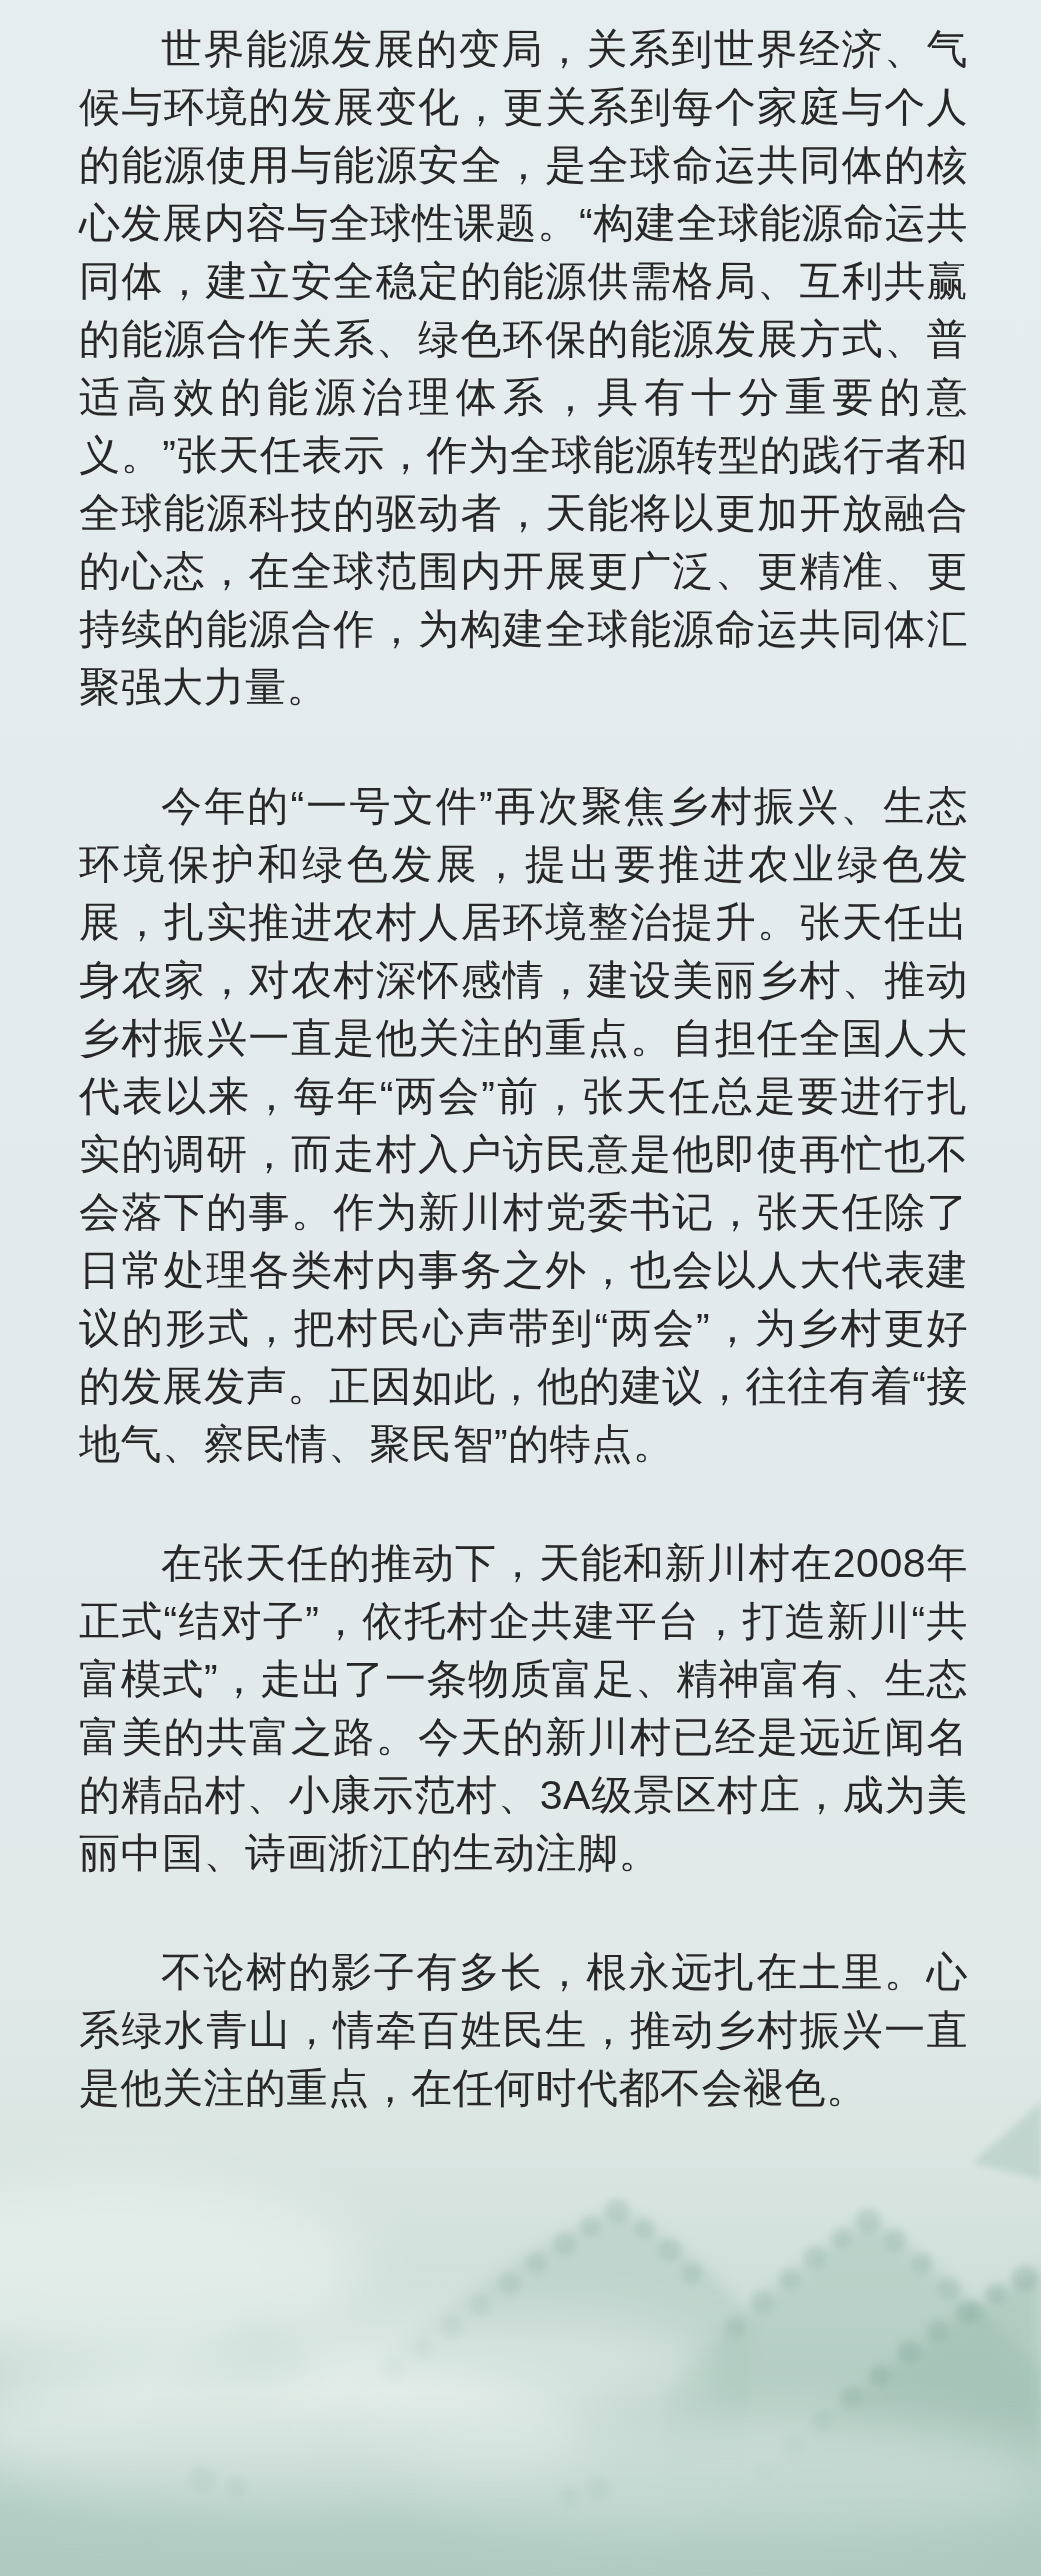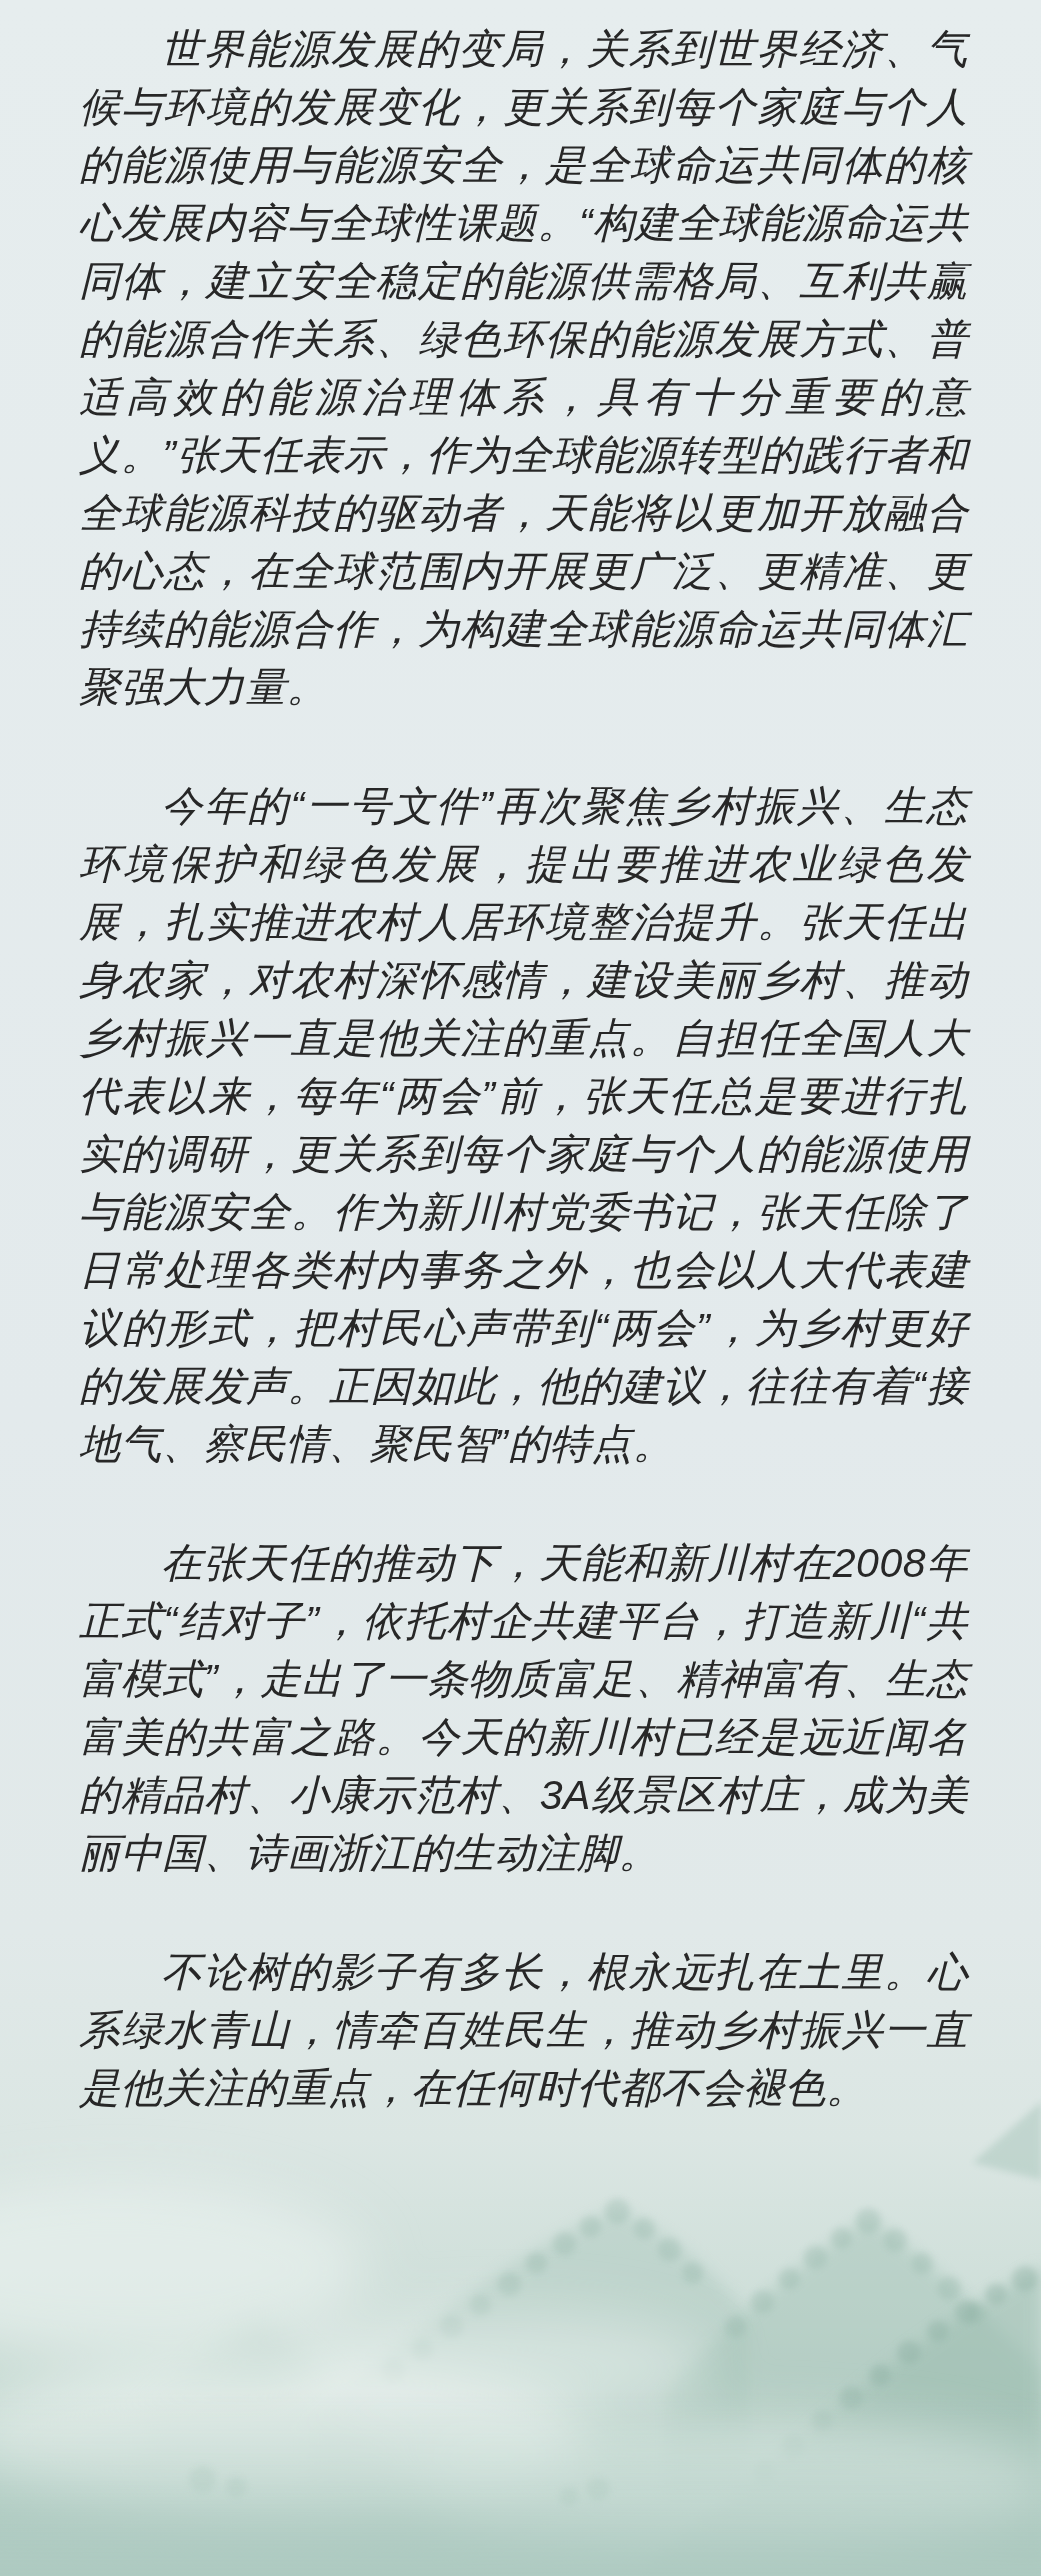"世界能源发展的变局，关系到世界经济、气候与环境的发展变化，更关系到每个家庭与个人" .article p { font-style: italic -> none }
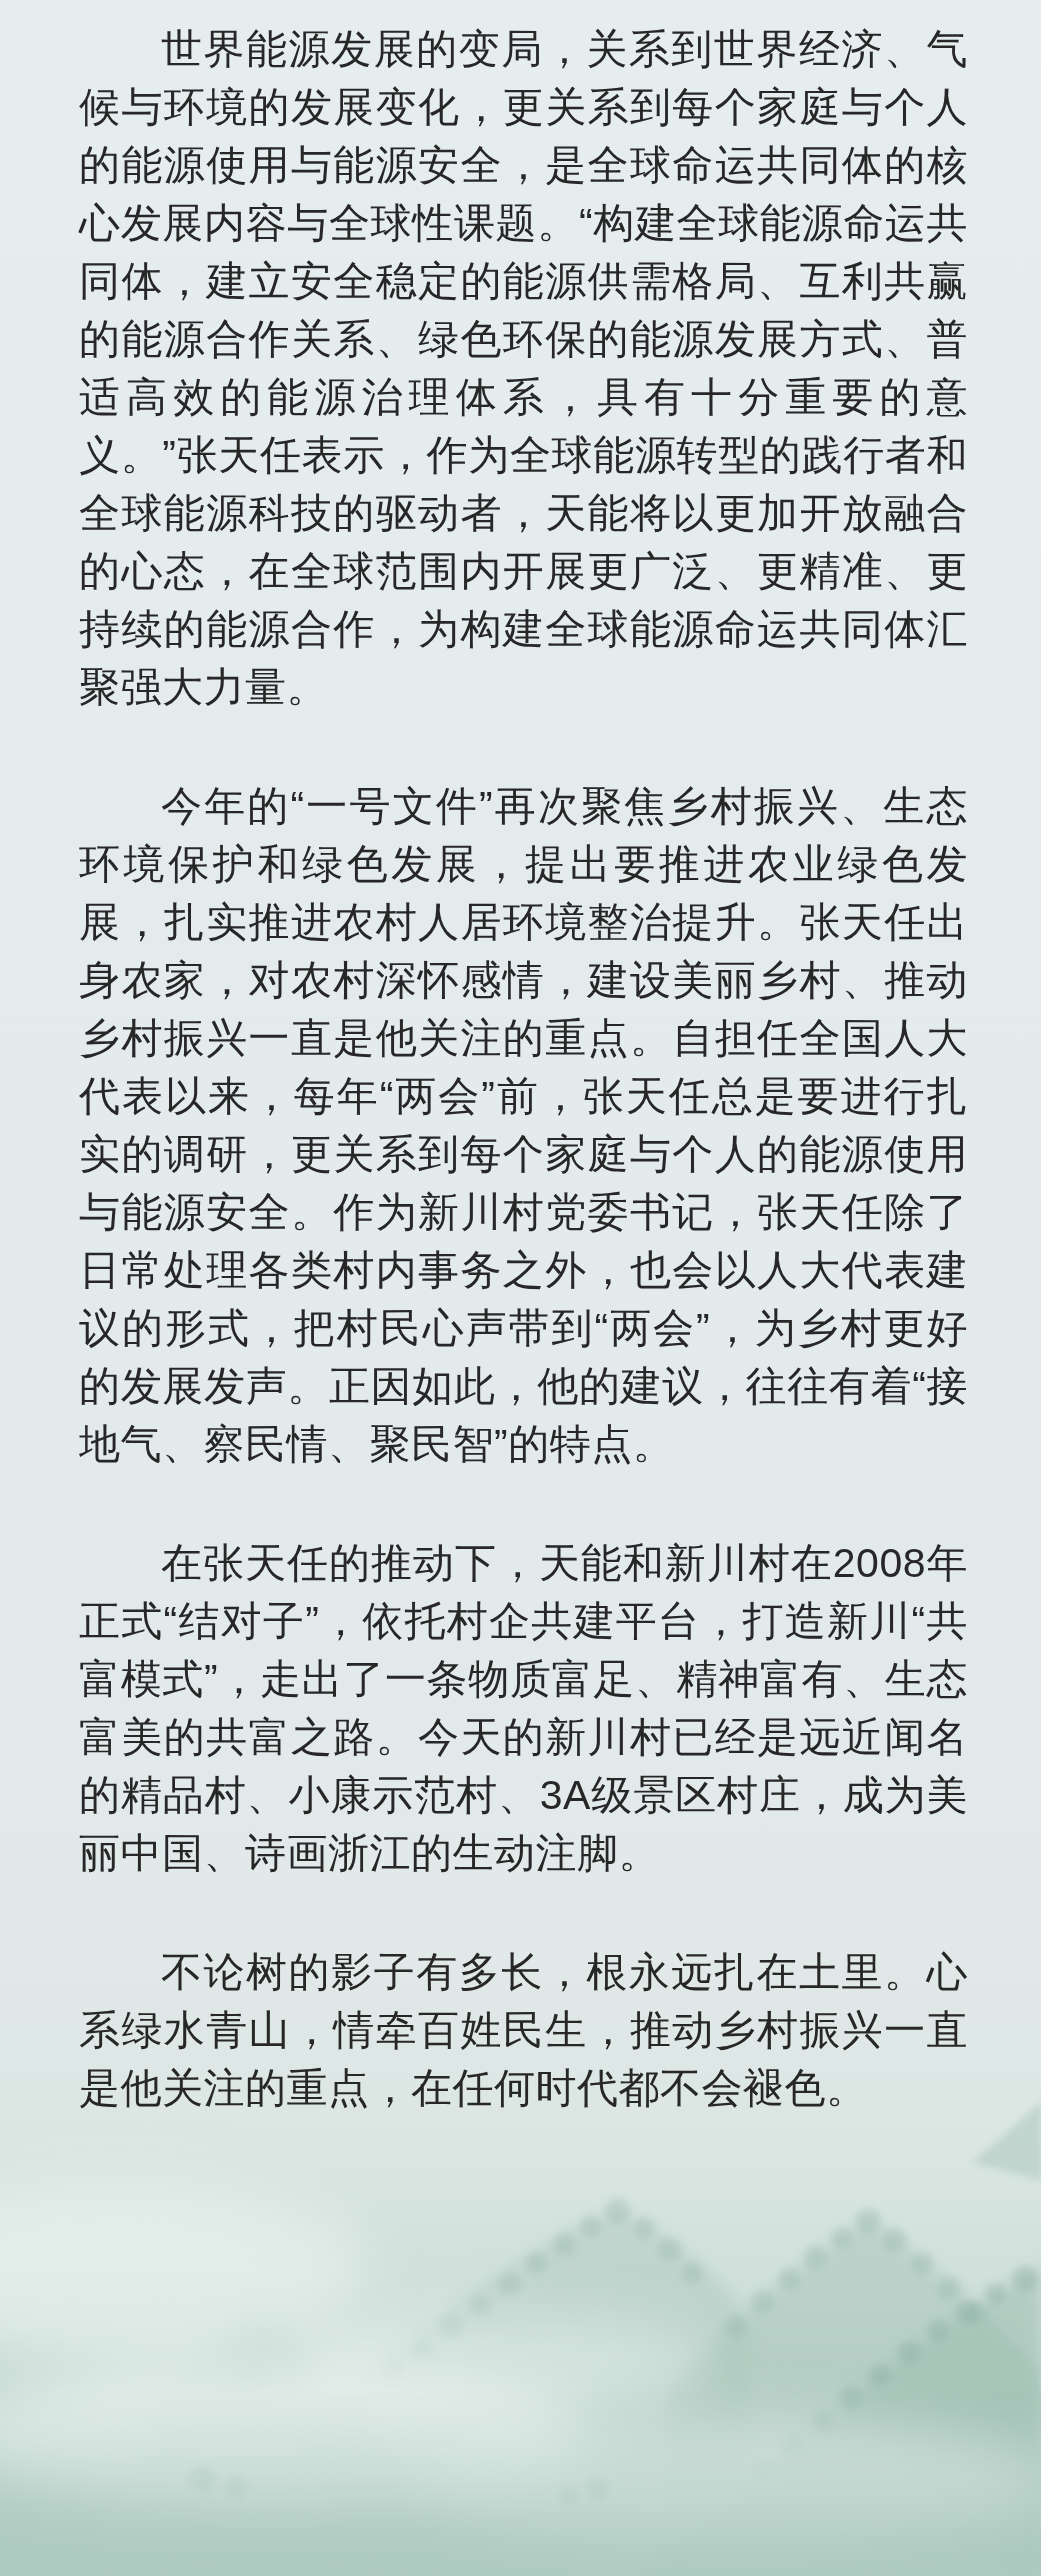"今年的“一号文件”再次聚焦乡村振兴、生态环境保护和绿色发展，提出要推进农业绿色发" p { text: 更关系到每个家庭与个人的能源使用与能源安全 -> 而走村入户访民意是他即使再忙也不会落下的事 }
